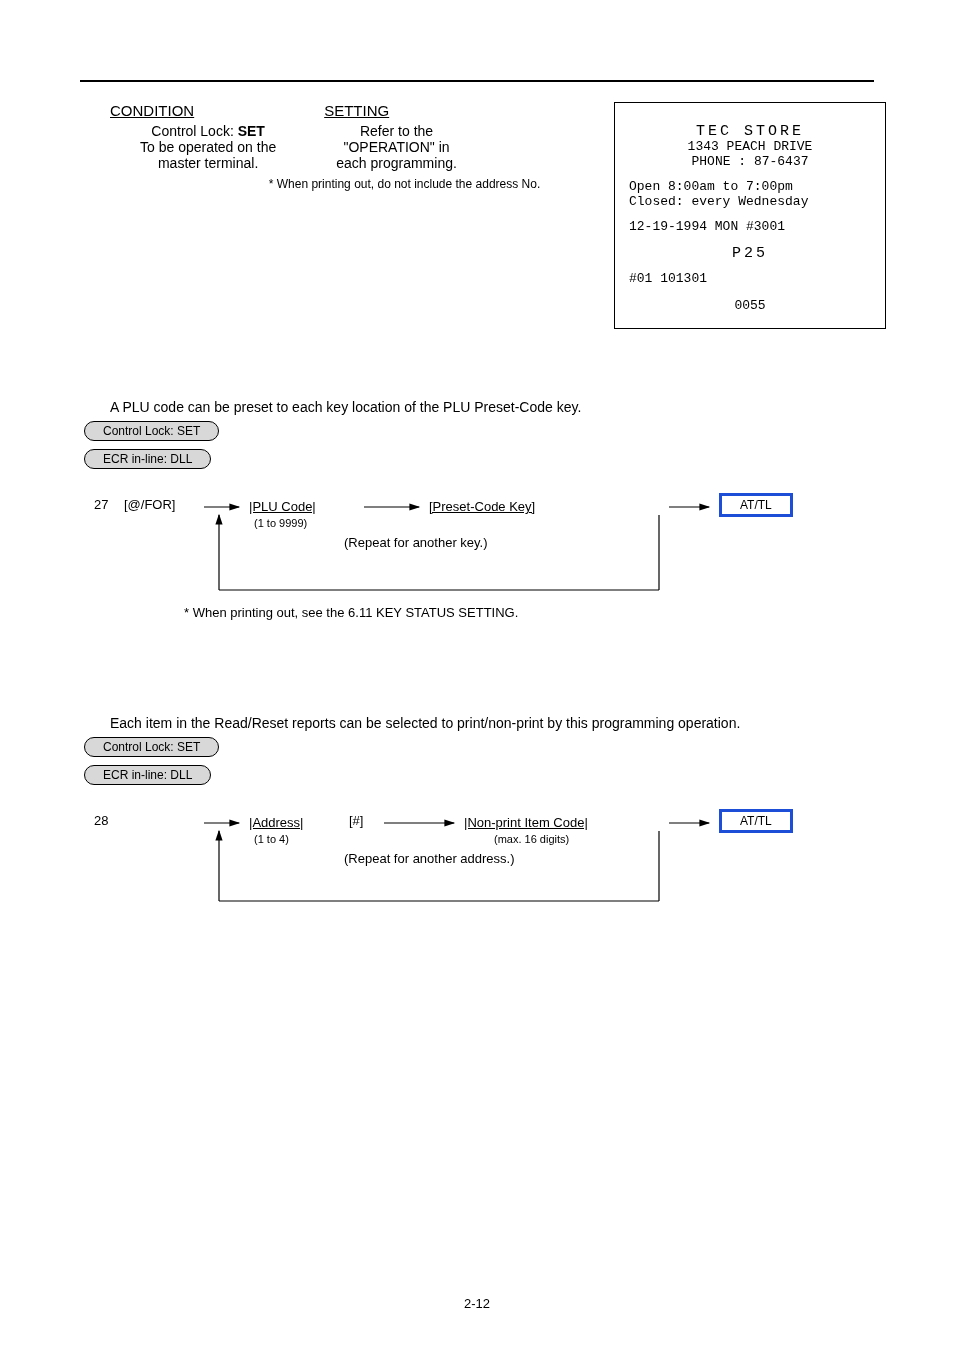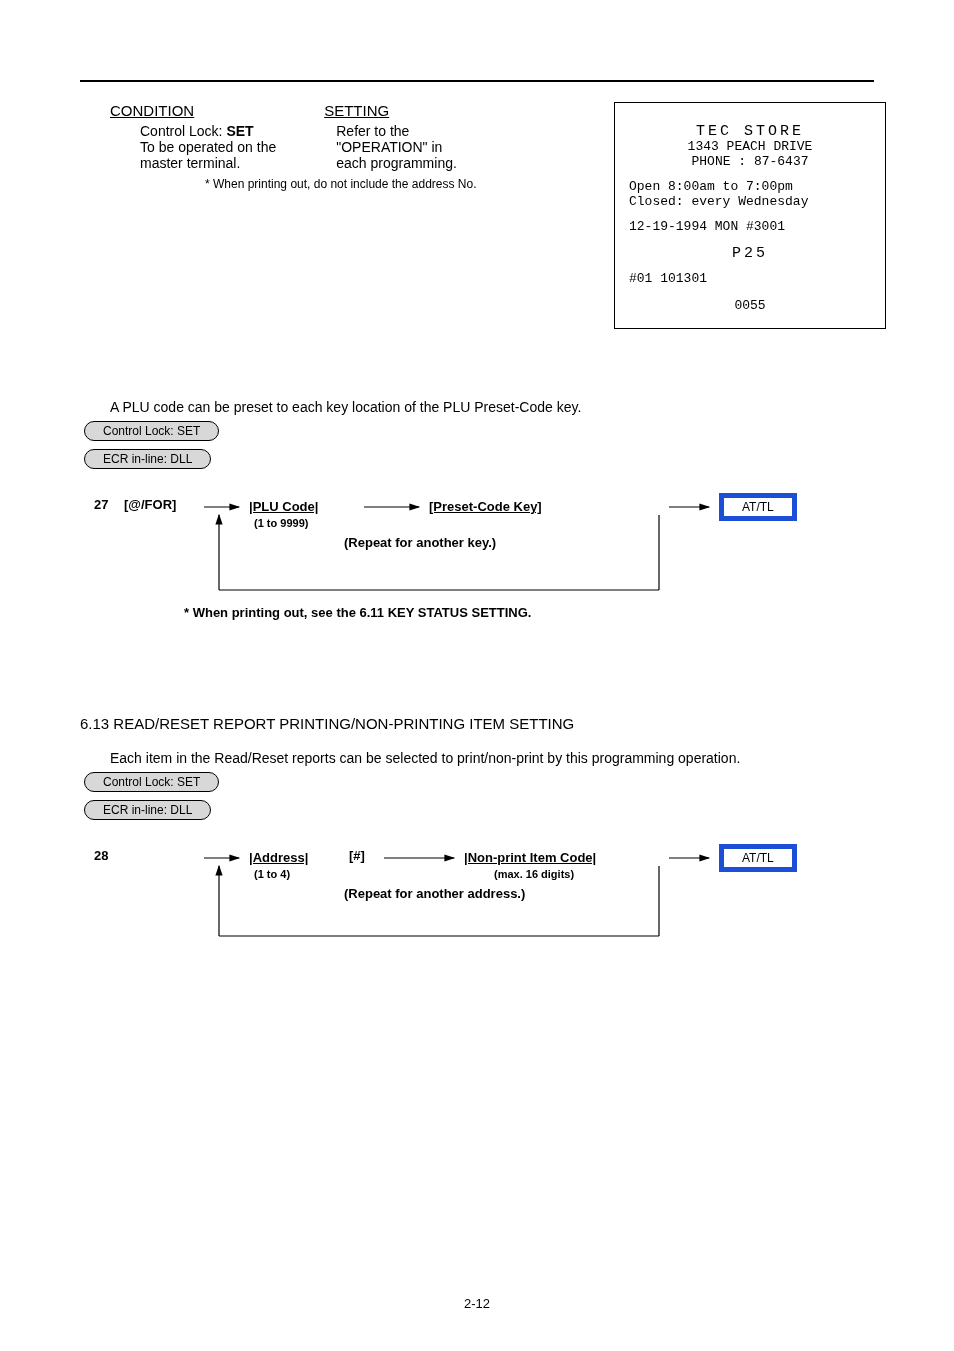"CONDITION" .hdr-left { text-align: none -> center }
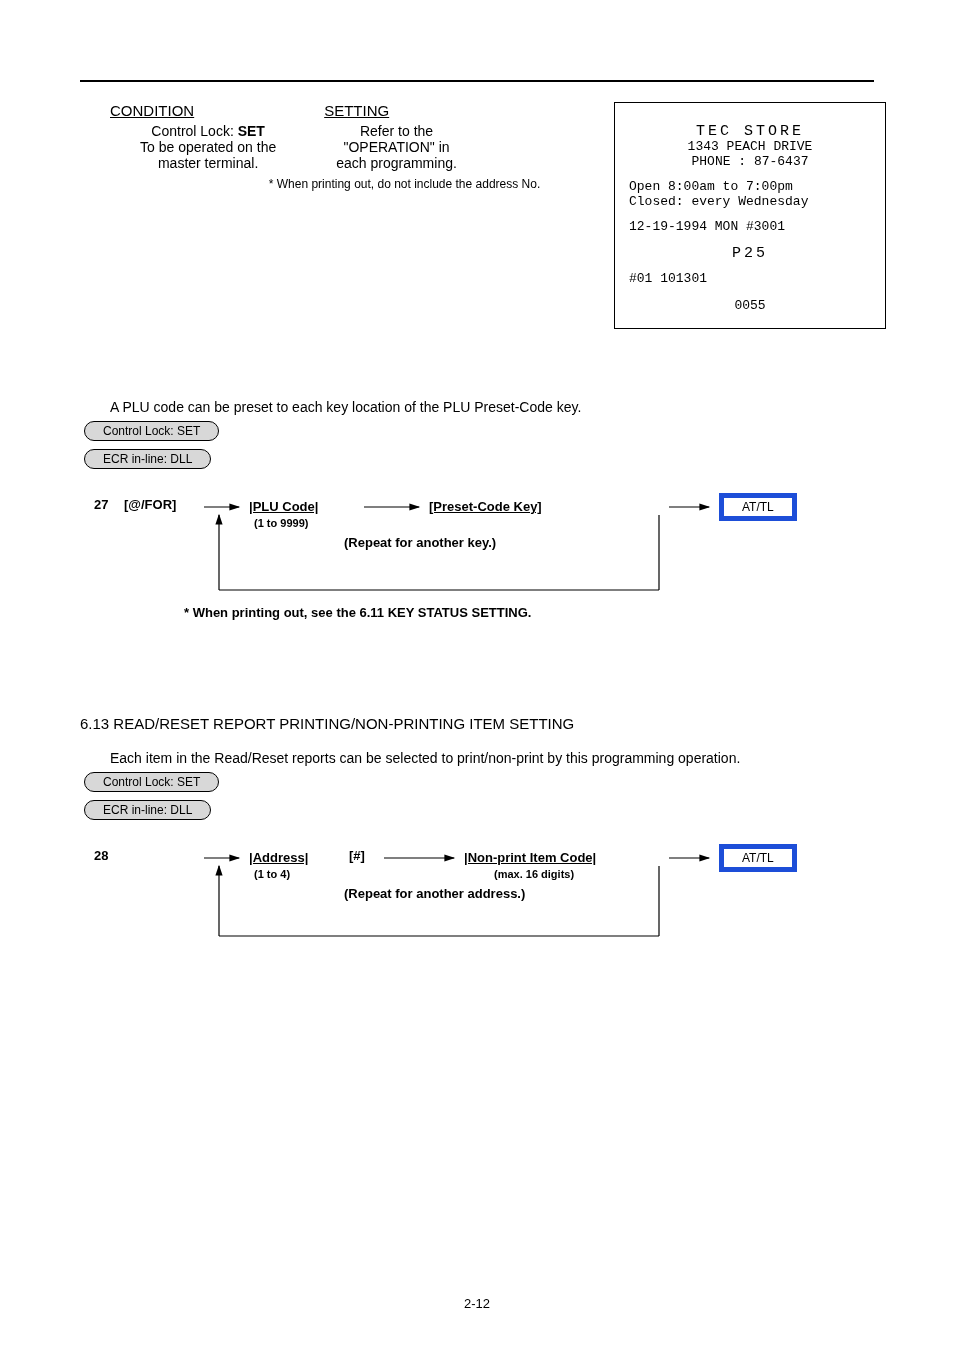"27" .flow-label { font-weight: bold -> none }
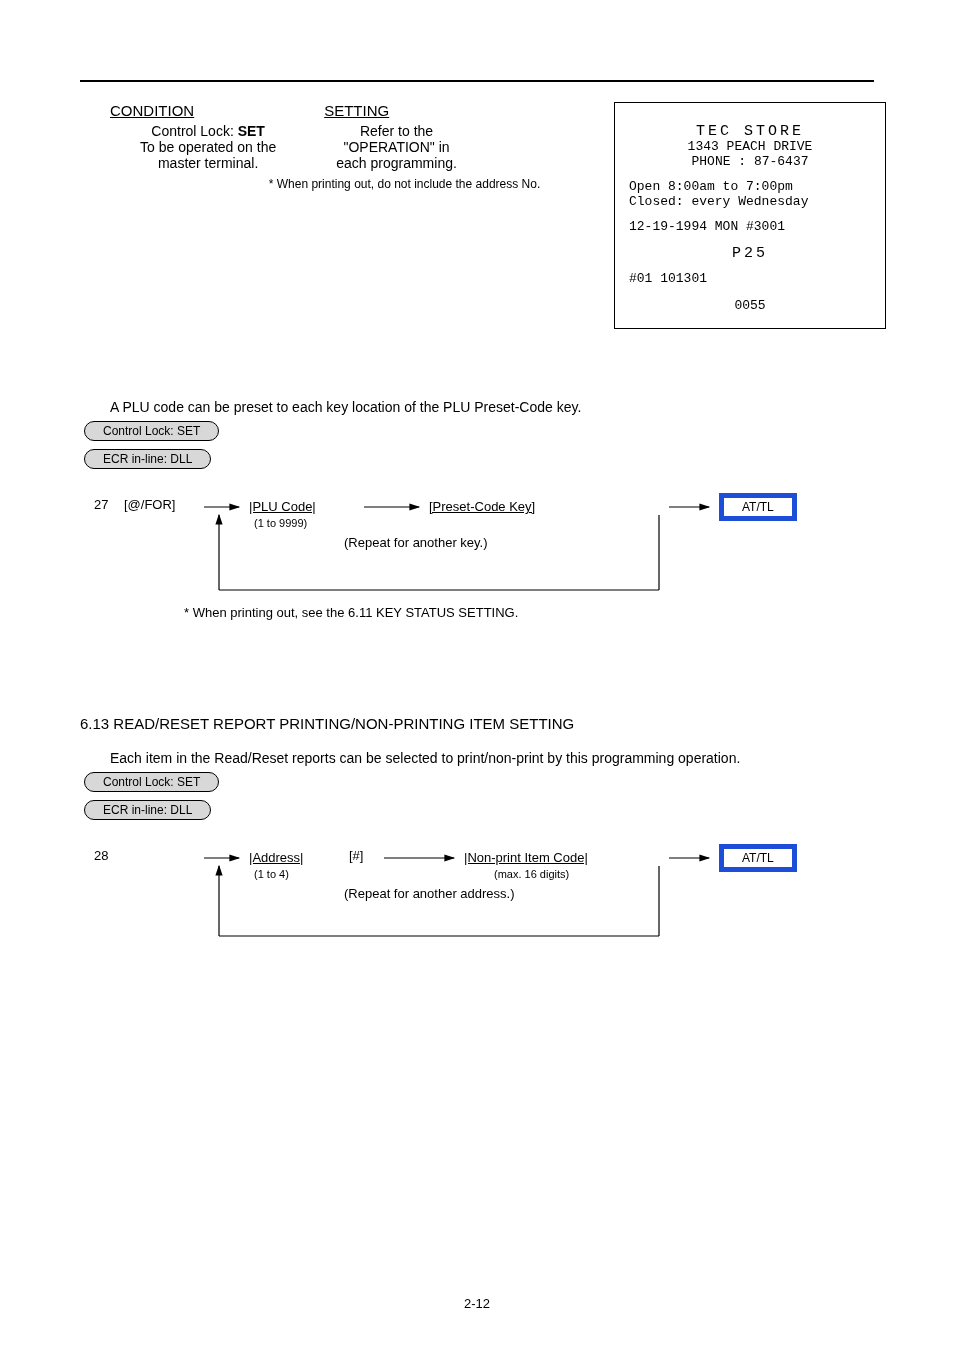"AT/TL" .key-box { border: 5px solid #1d4ed8 -> 3px solid #1d4ed8 }
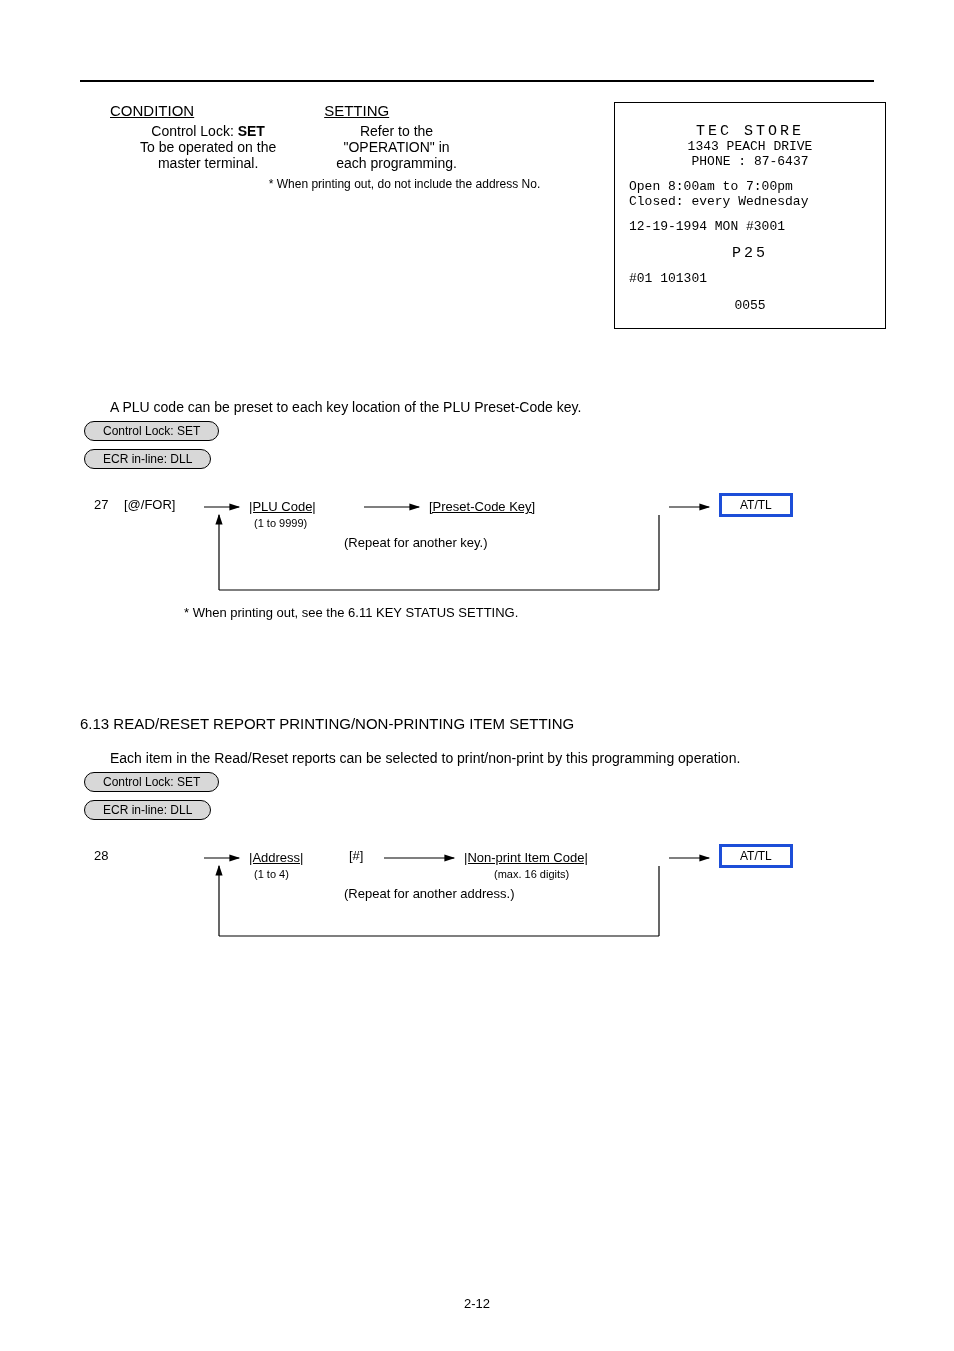"6.13 READ/RESET REPORT" h2 { html: <h2>6.13 READ/RESET REPORT PRINTING/NON-PRINTING ITEM SETTING</h2> -> none }
